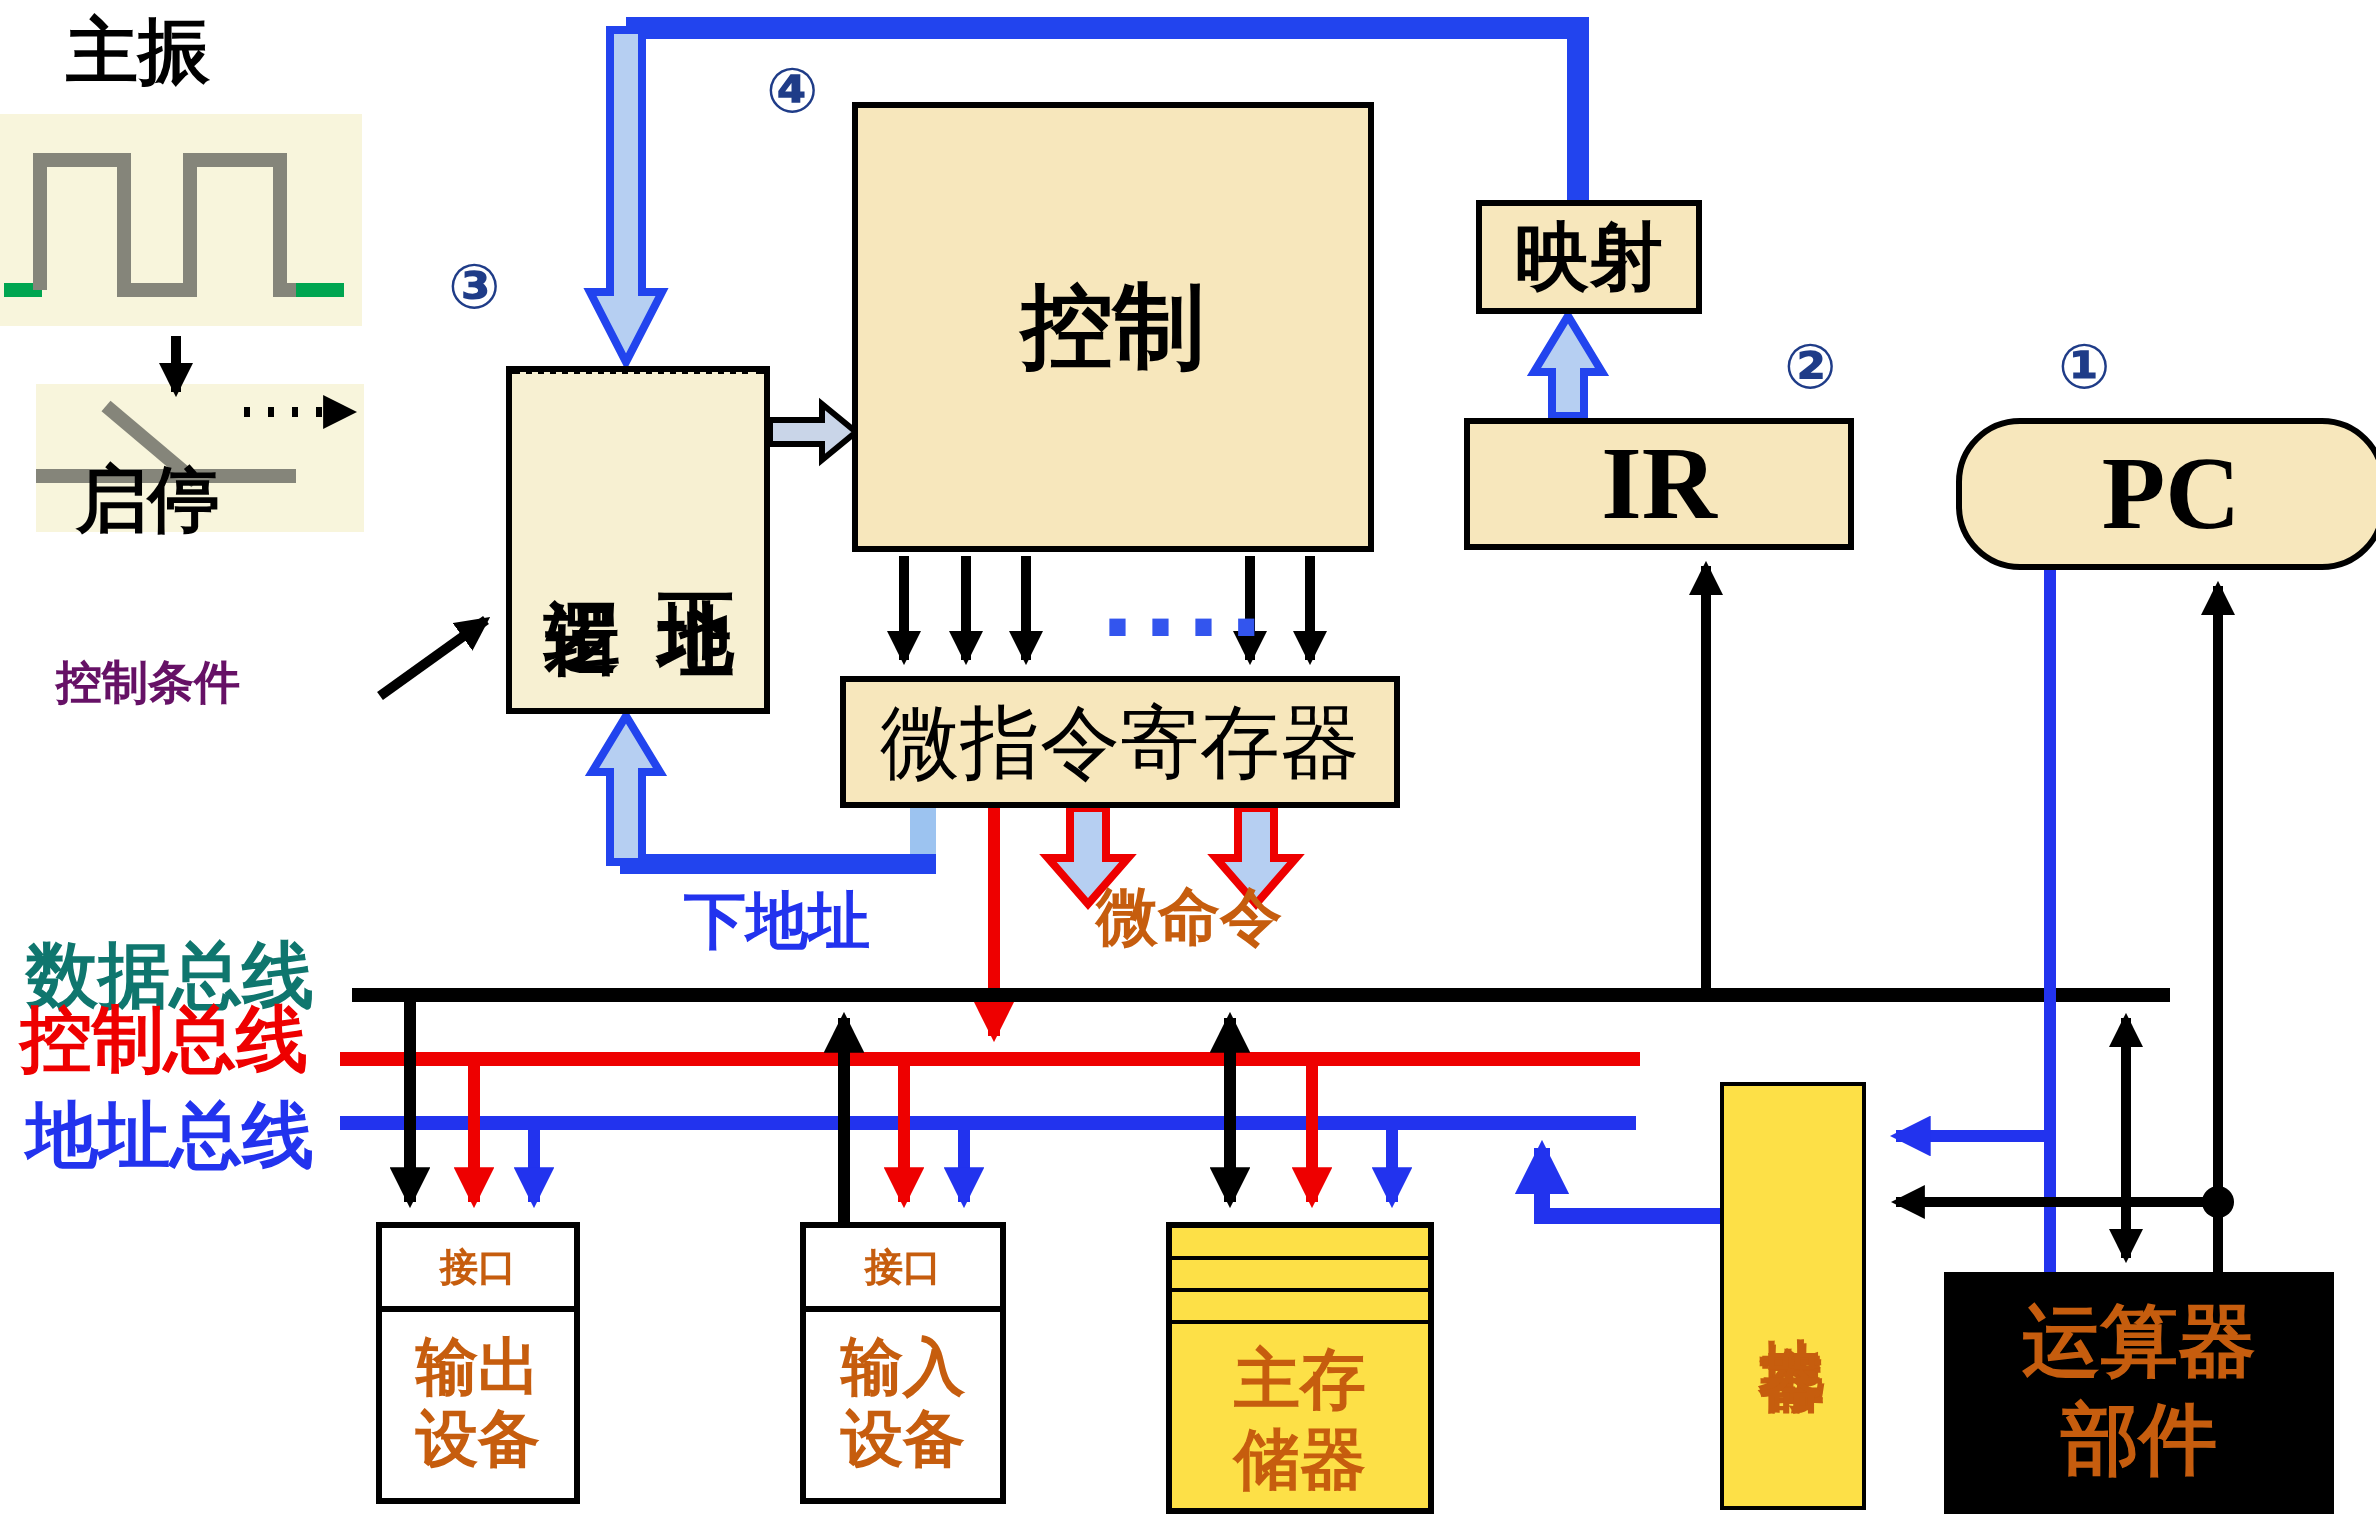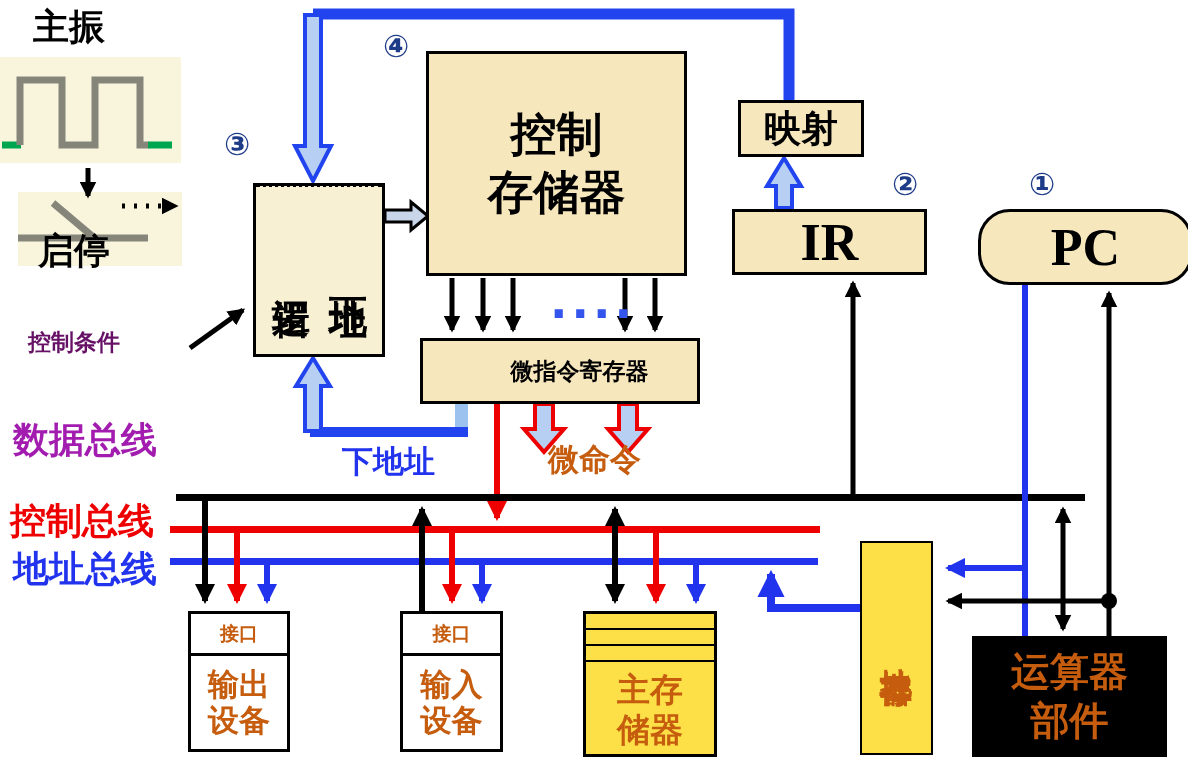"映射" div.box { width: 126px -> 113px }
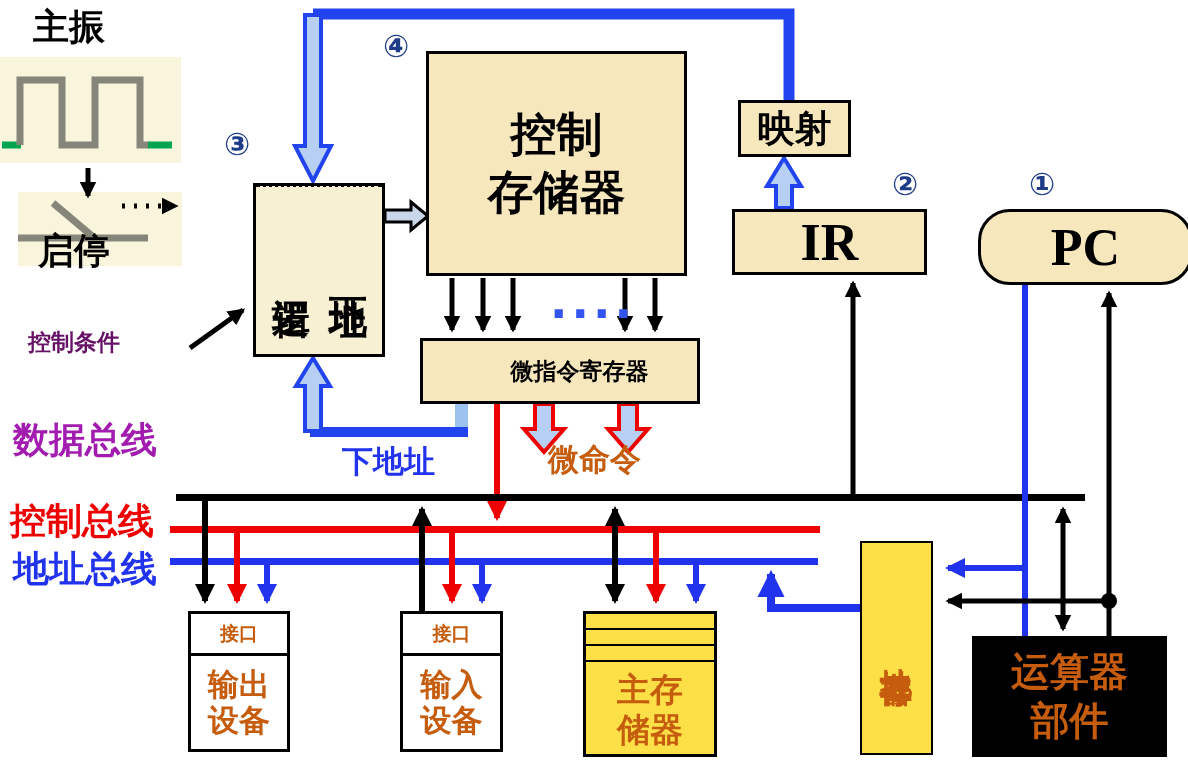"存储器" div { html: <div>存储器</div> -> none }
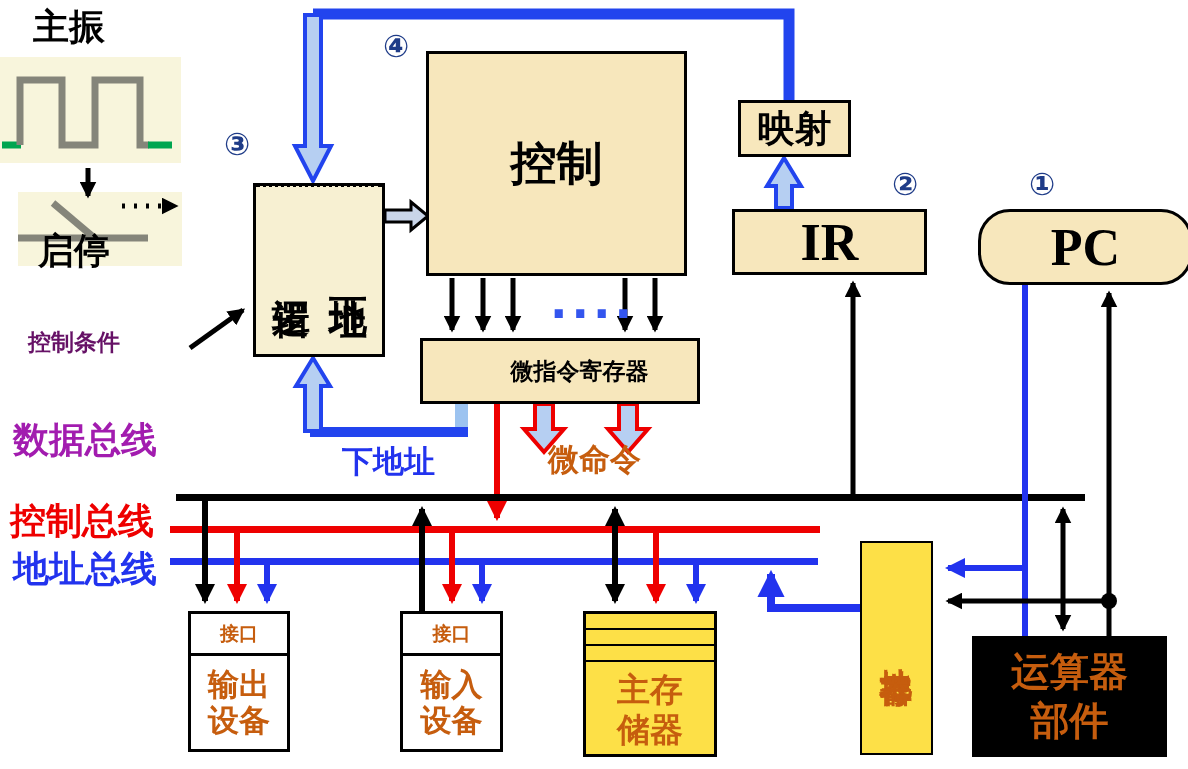"微指令寄存器" .cjk-m { font-size: 23px -> 40px; font-weight: bold -> normal; padding-left: 39px -> none }
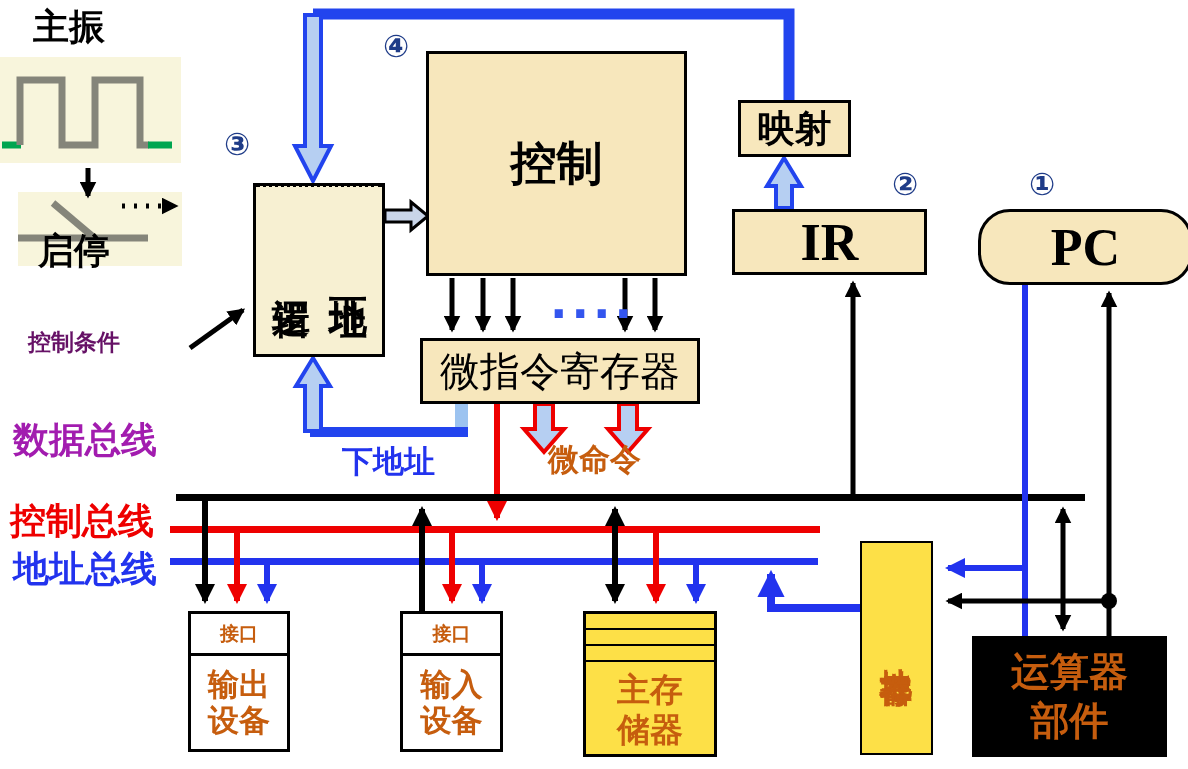"数据总线" div.lbl { color: #a21caf -> #0f766e; top: 421px -> 470px }
